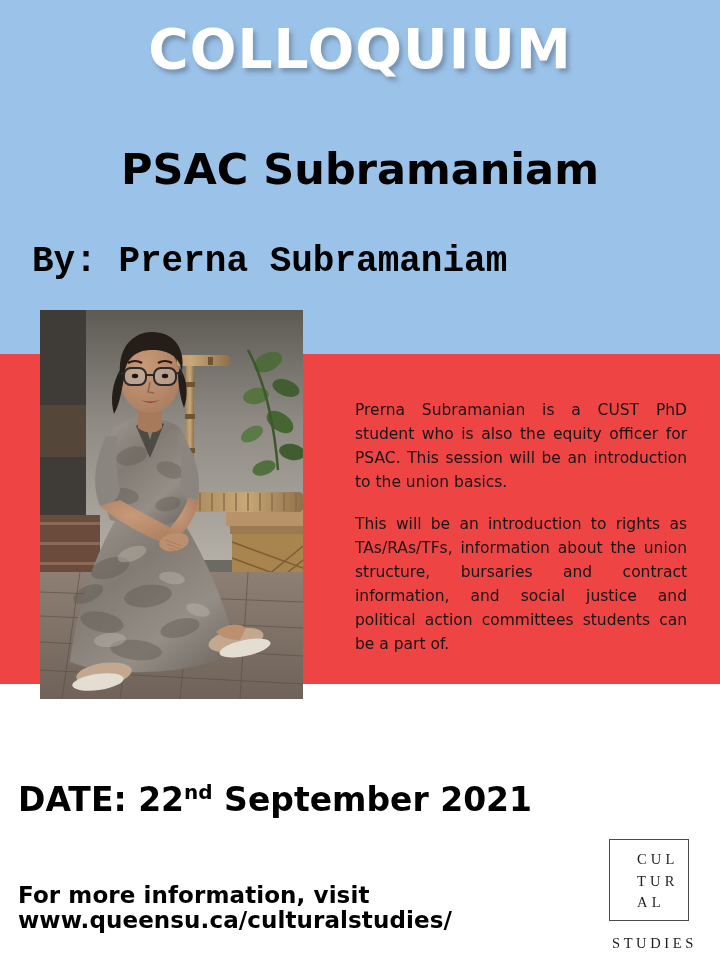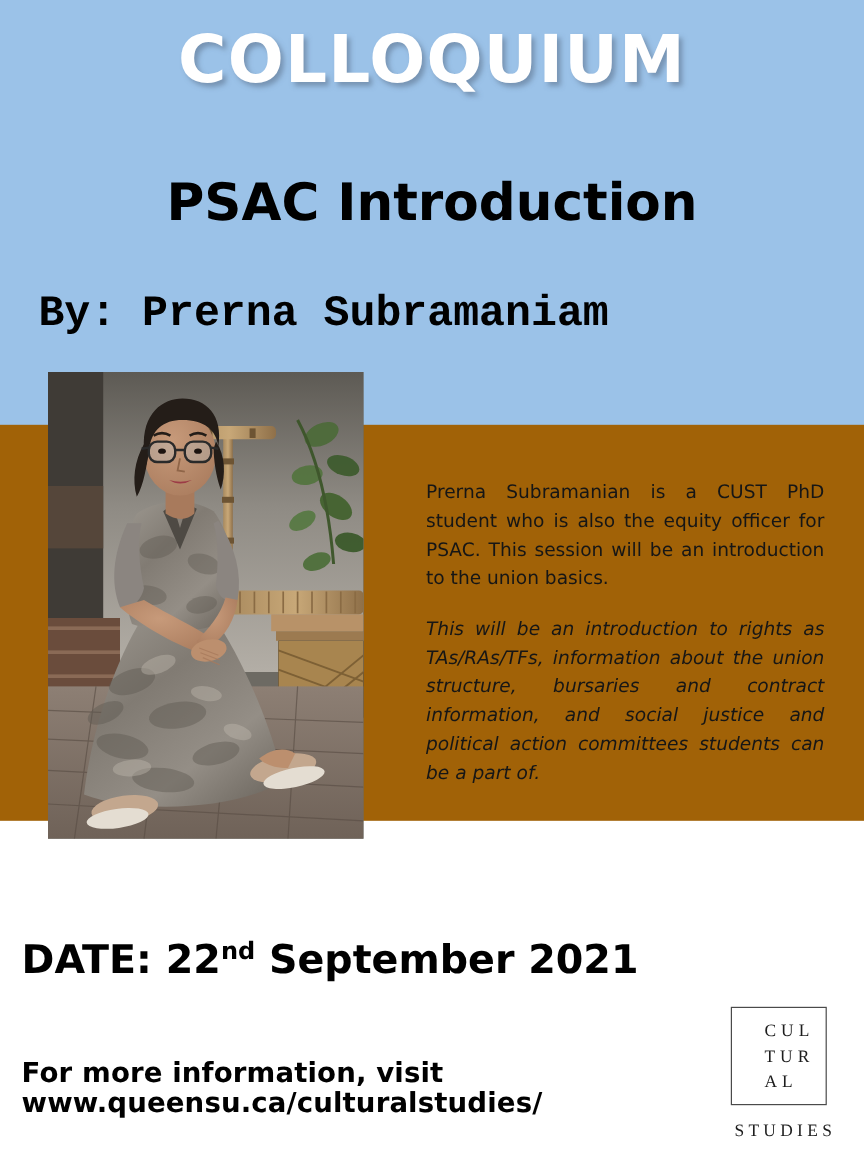"COLLOQUIUM" #poster { background: #a16207 -> #ef4444 }
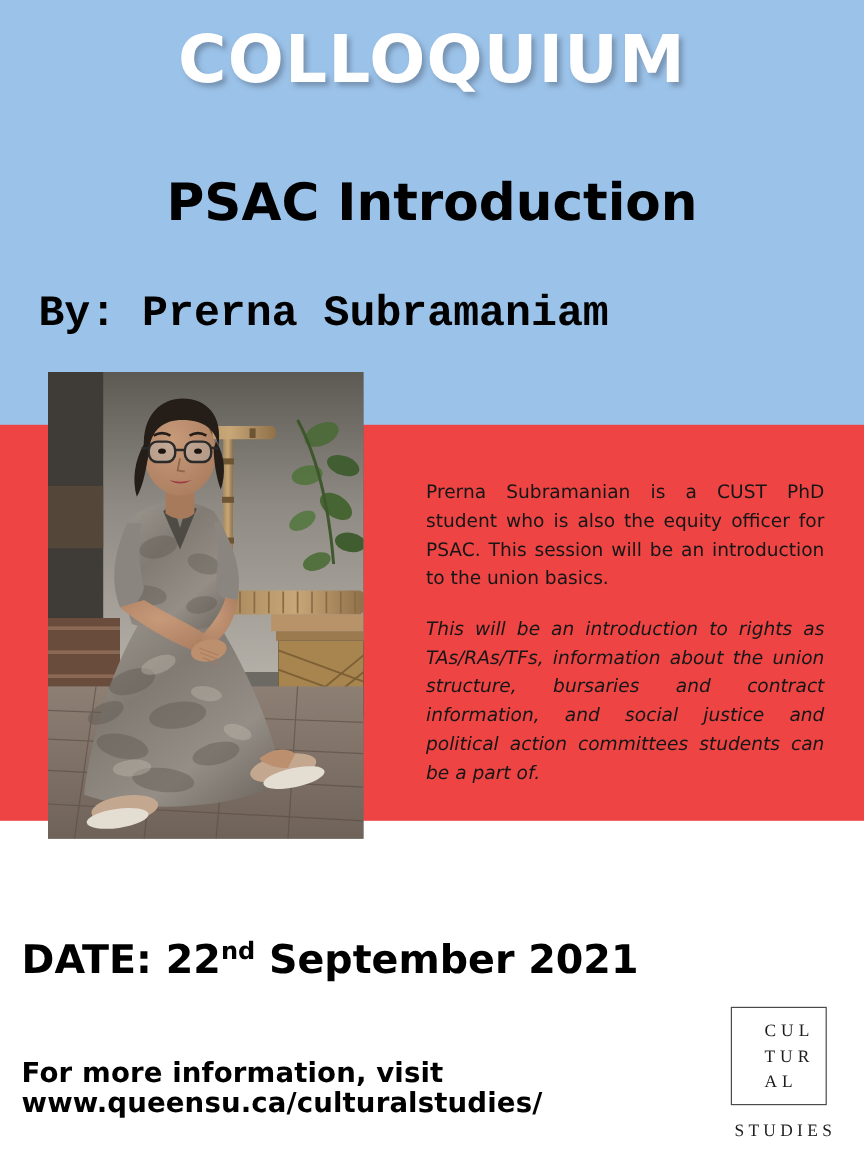"PSAC Introduction" div.talk-title { text: Introduction -> Subramaniam }
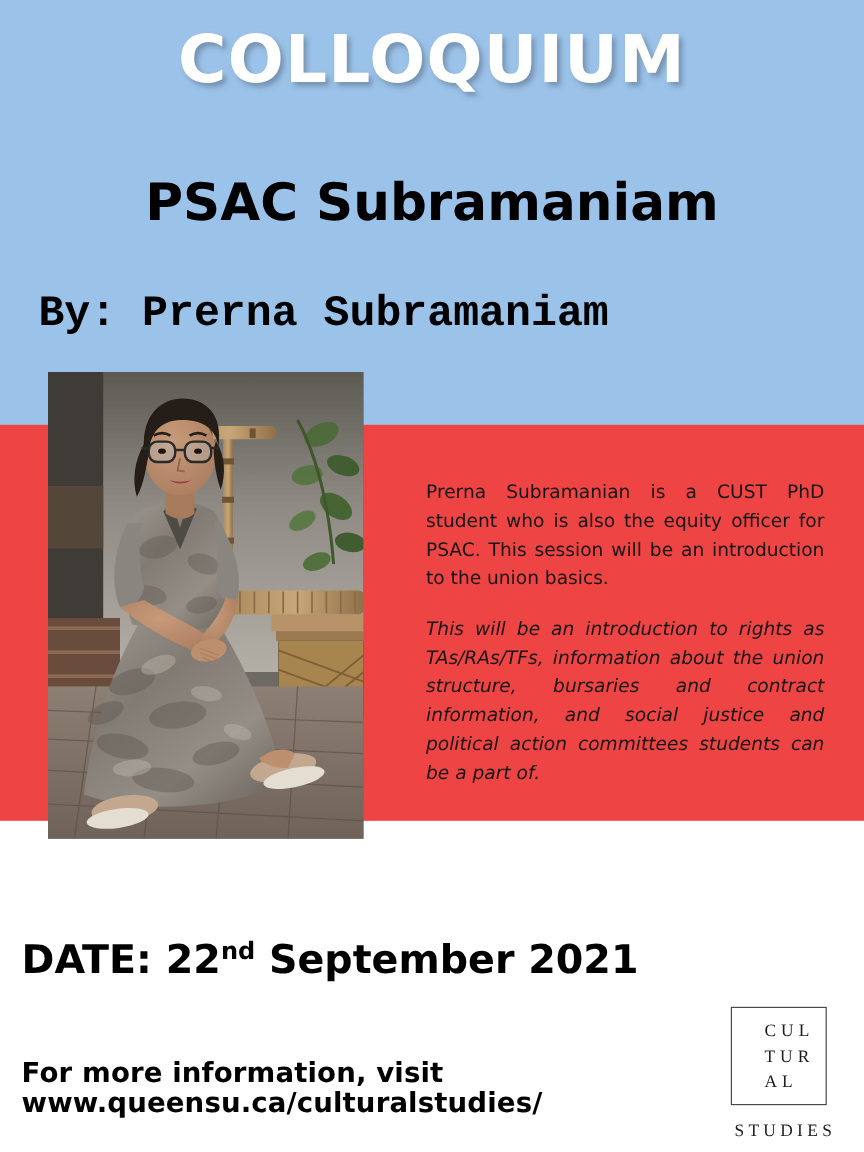"This will be an introduction" .description p:last-child { font-style: italic -> none }
